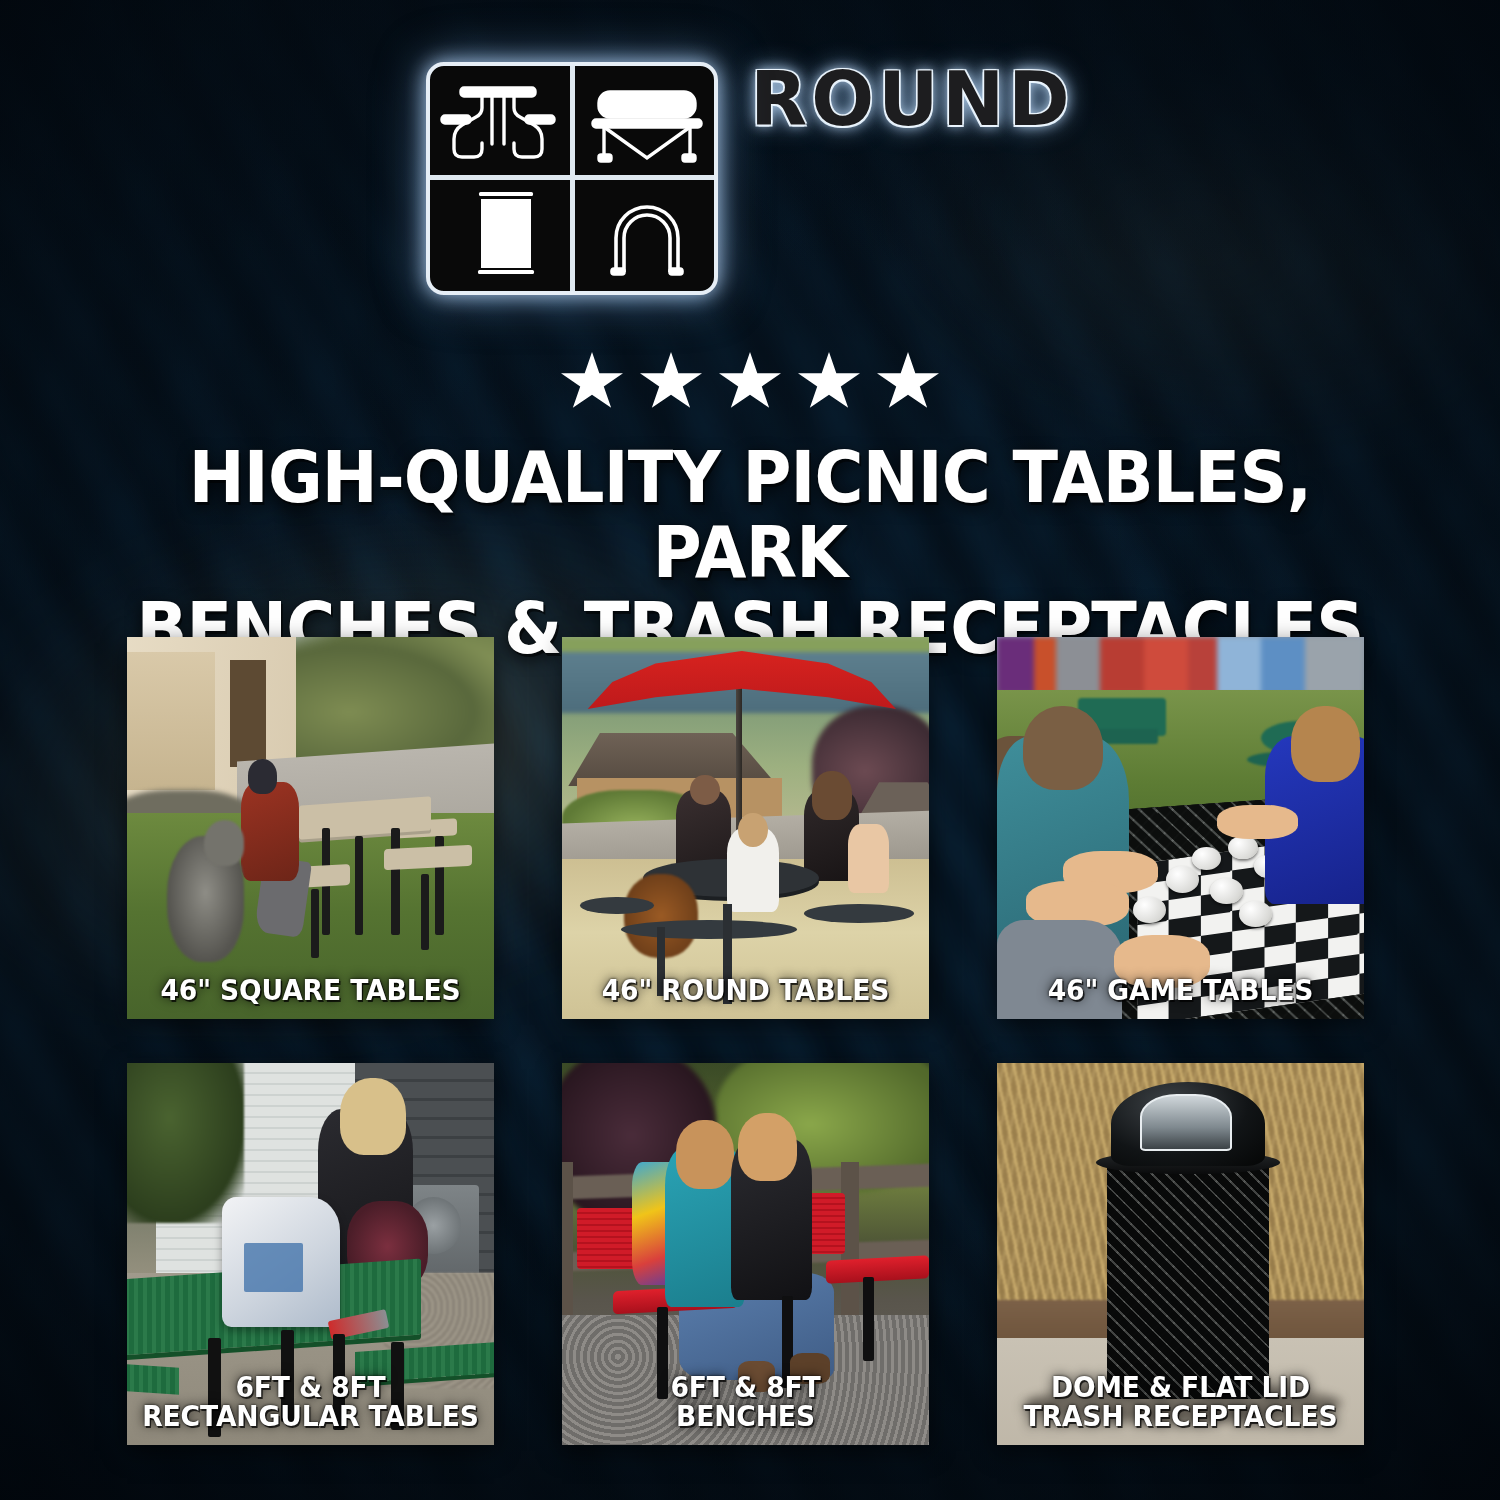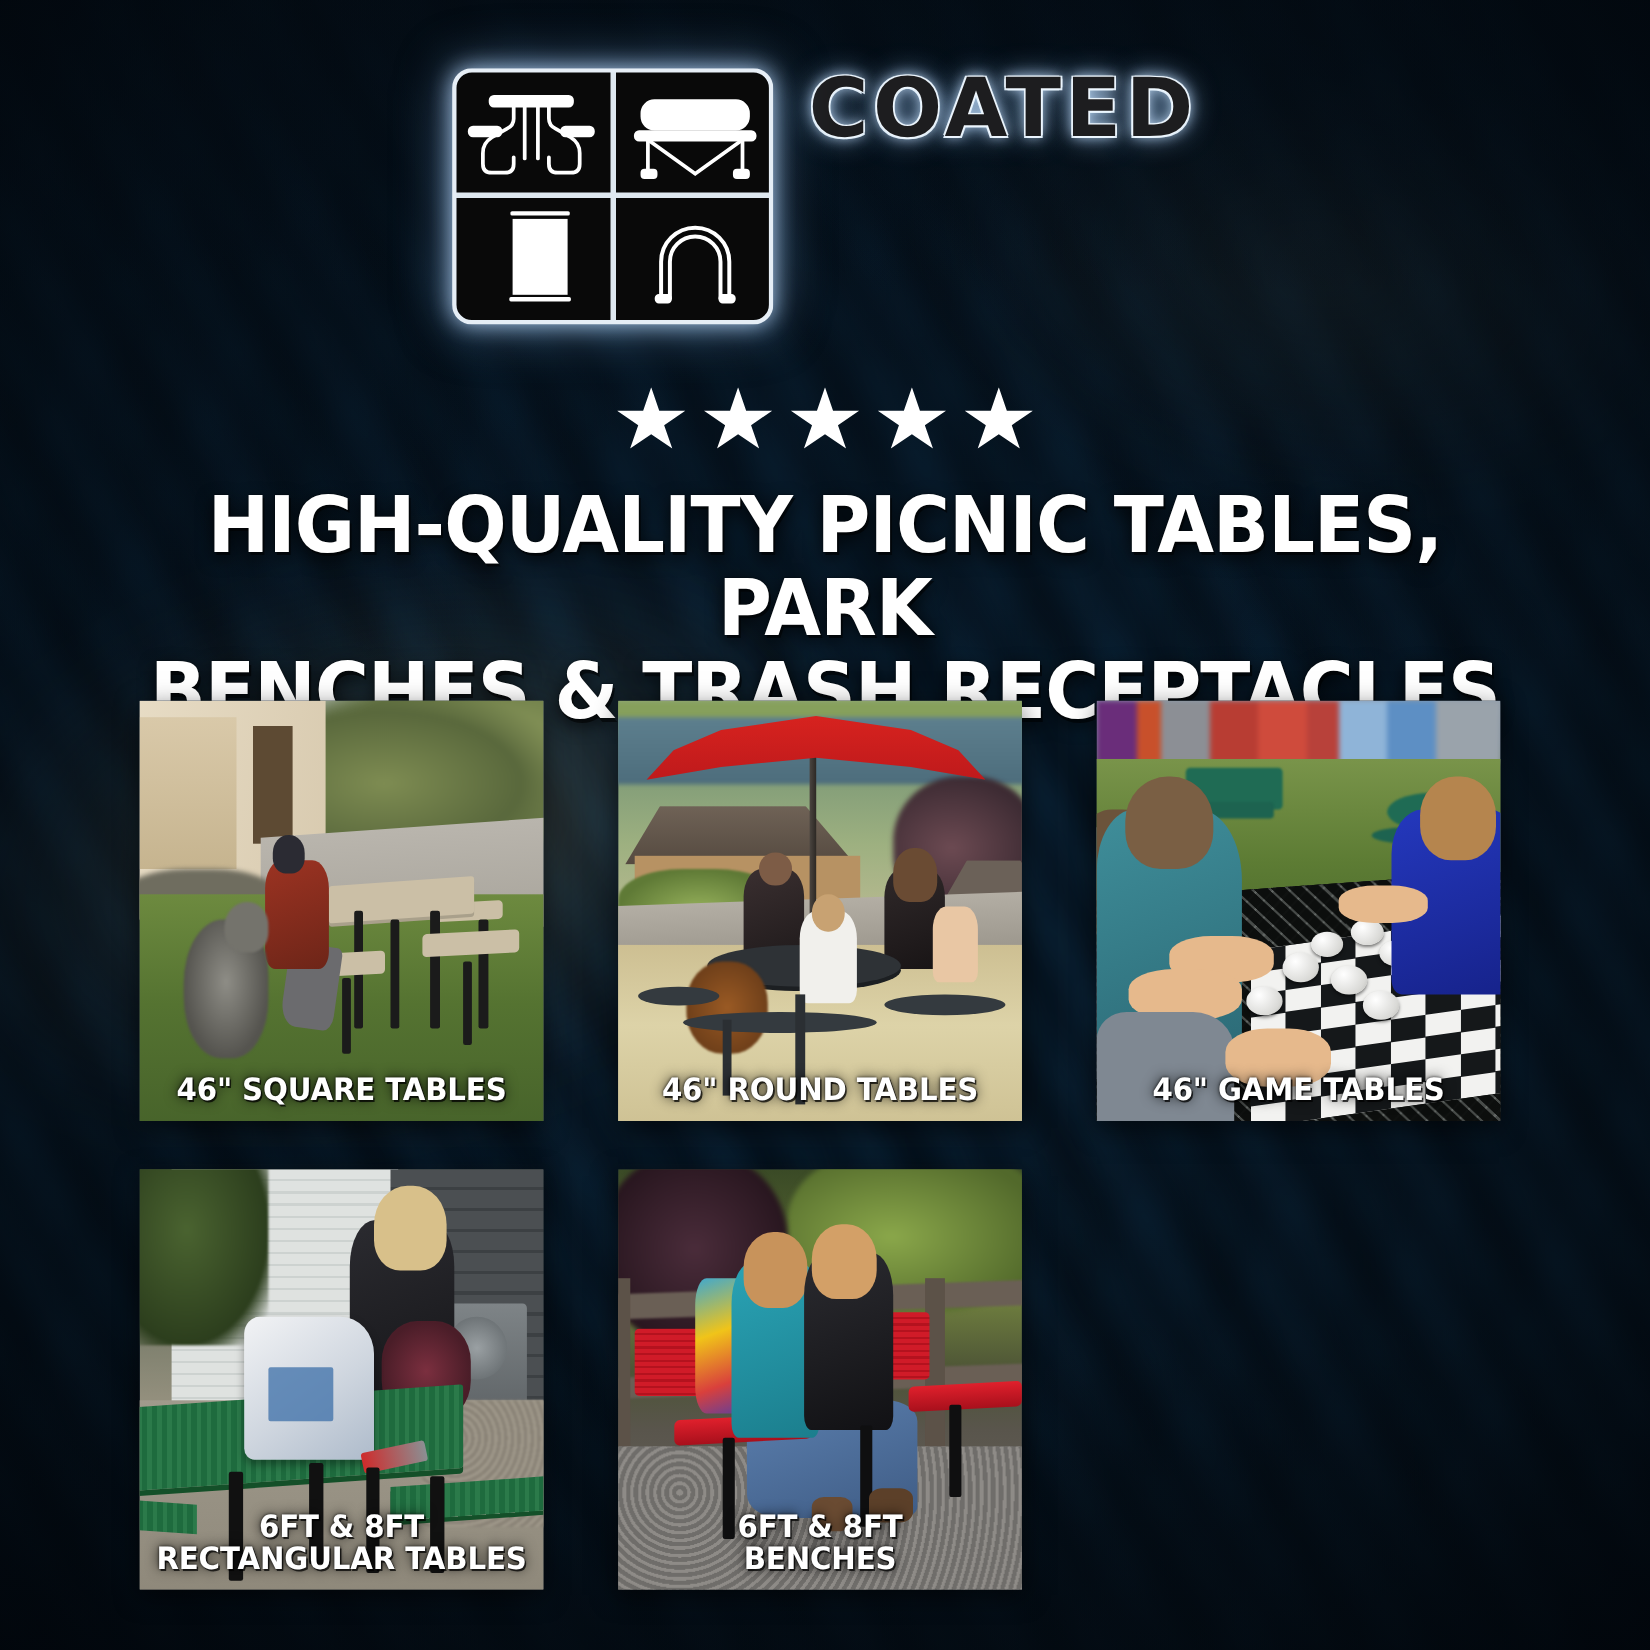"COATED" div.brand-line { text: COATED -> ROUND }
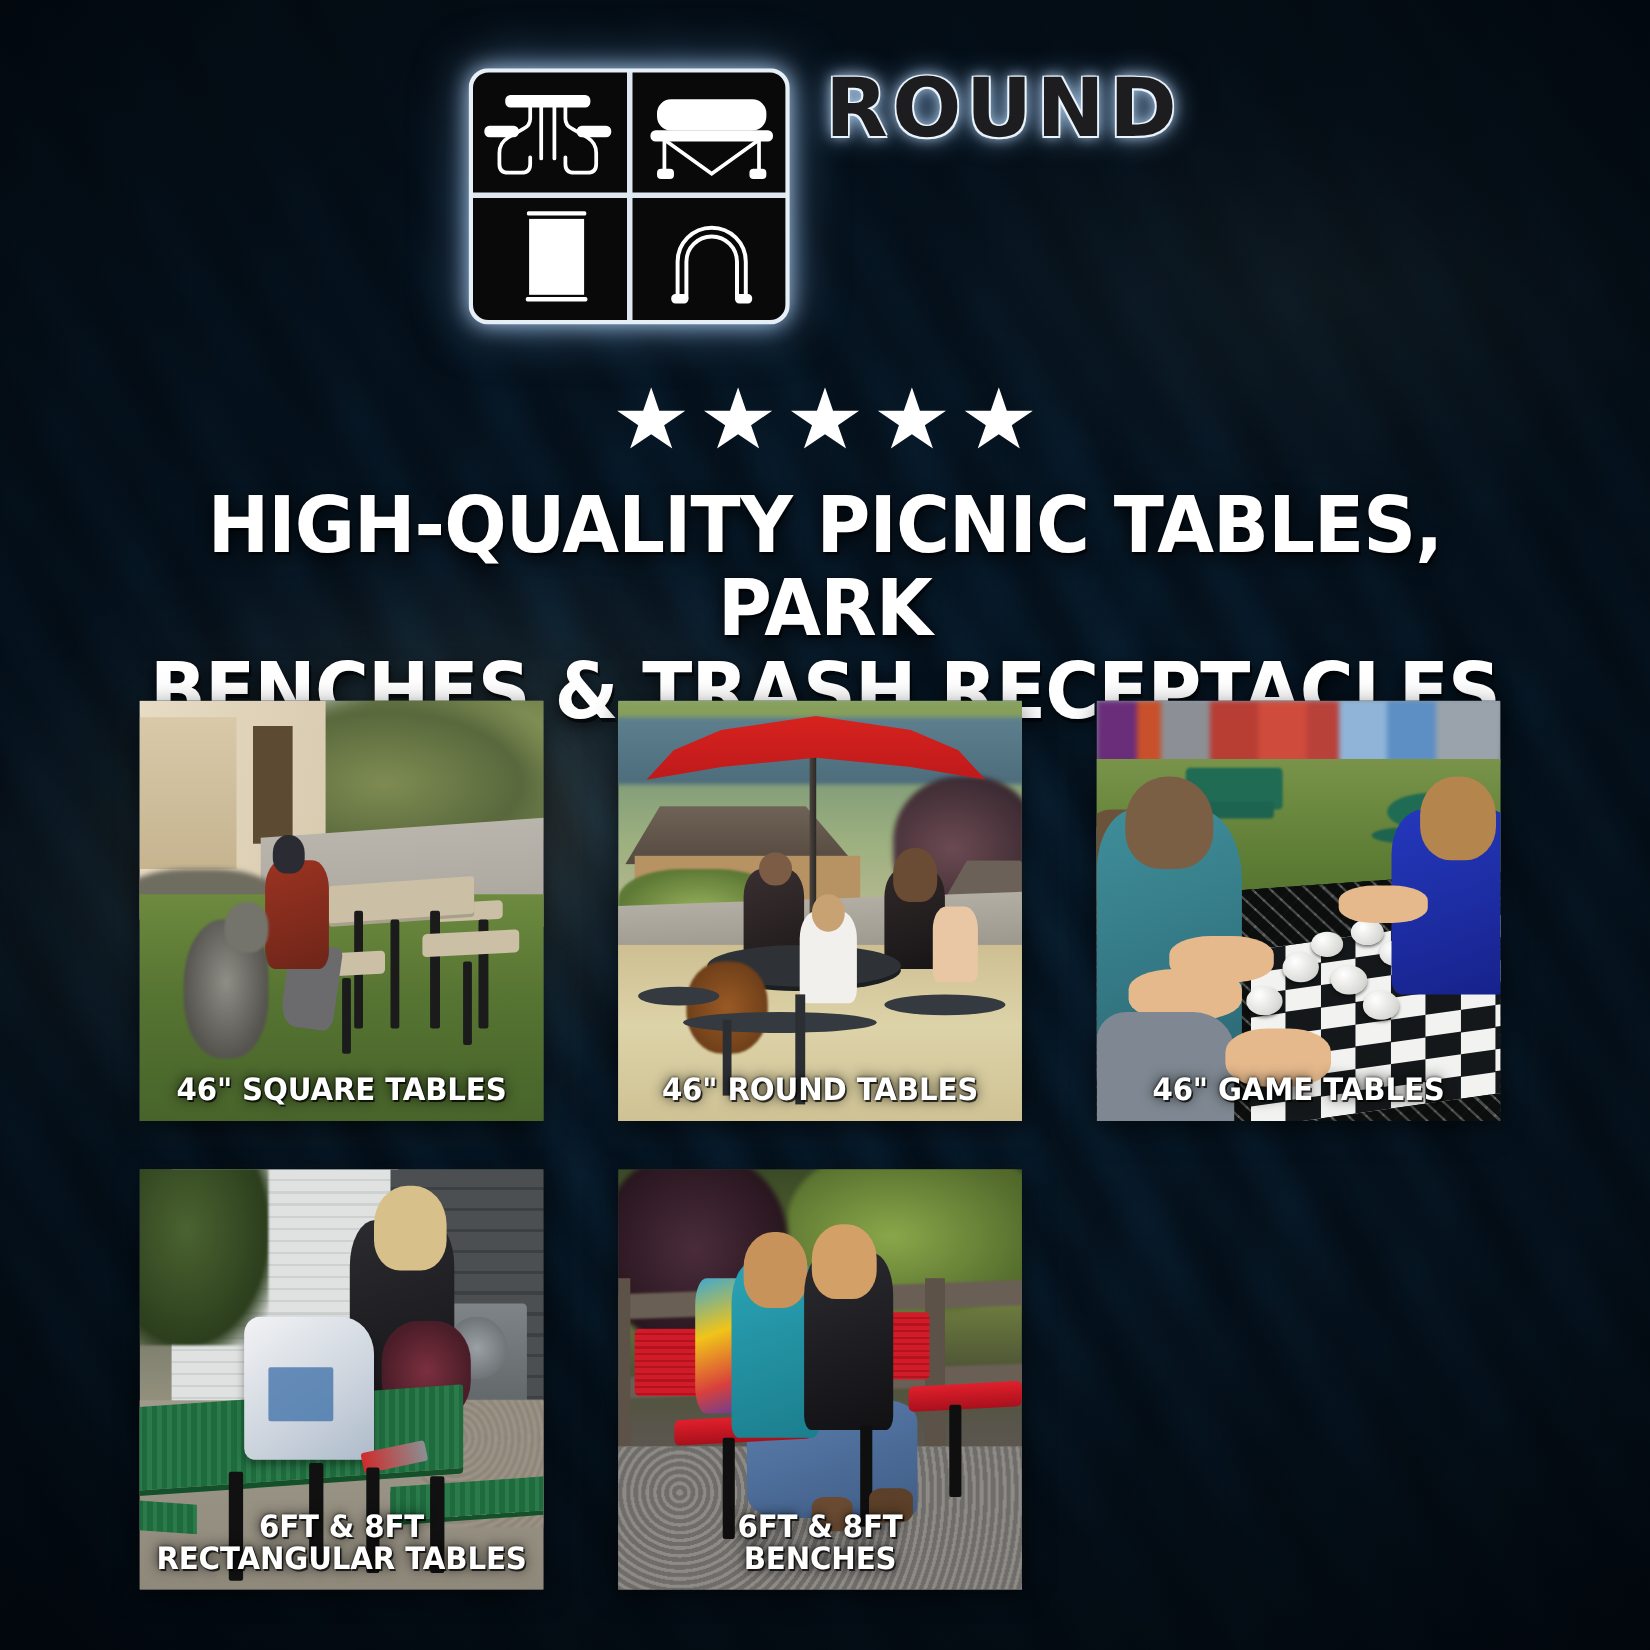"DOME & FLAT LID" div.tile { html: none -> <div> <div> <div></div> <div></div> <div></div> <div></div> <div></div> <div></div> <div></div> <div></div> <div></div> </div> <div> <span>DOME &amp; FLAT LID</span> <span>TRASH RECEPTACLES</span> </div> </div> }
